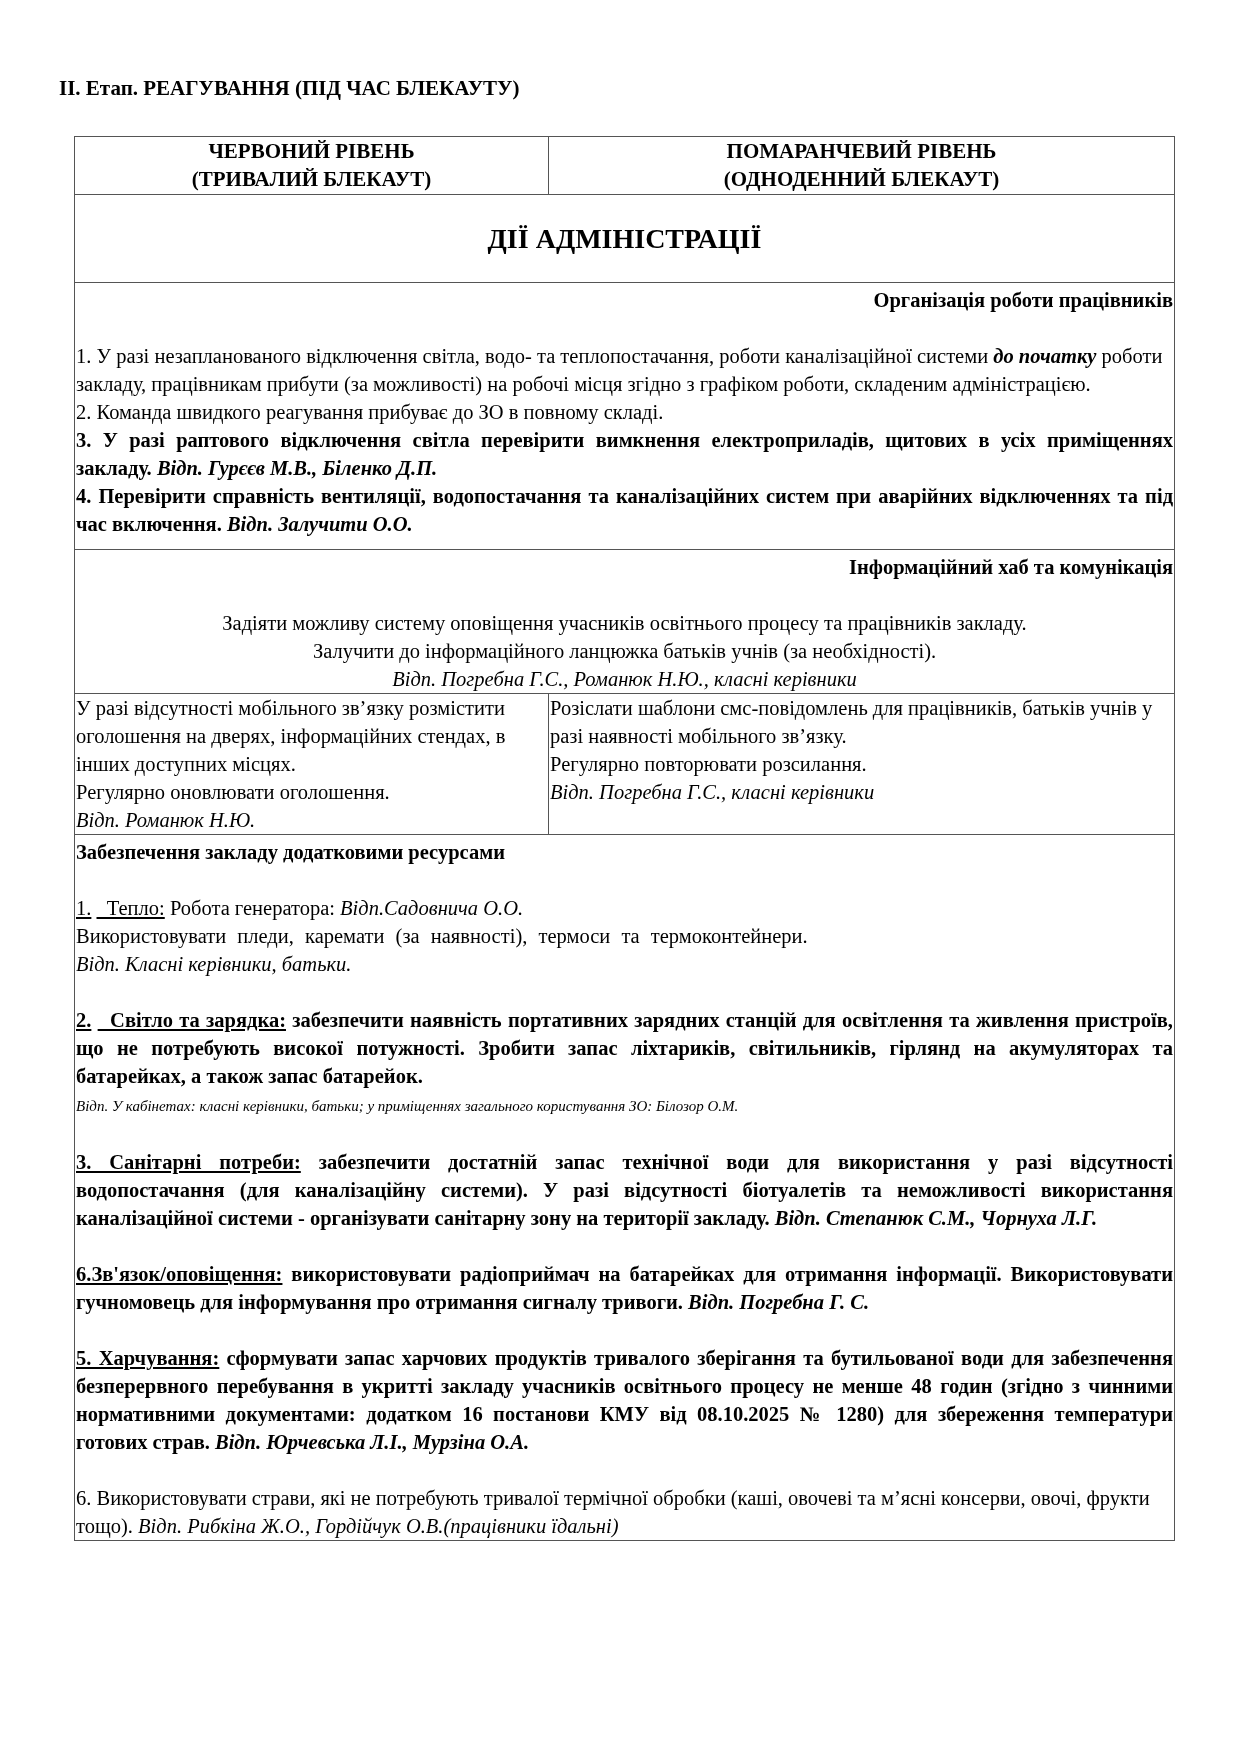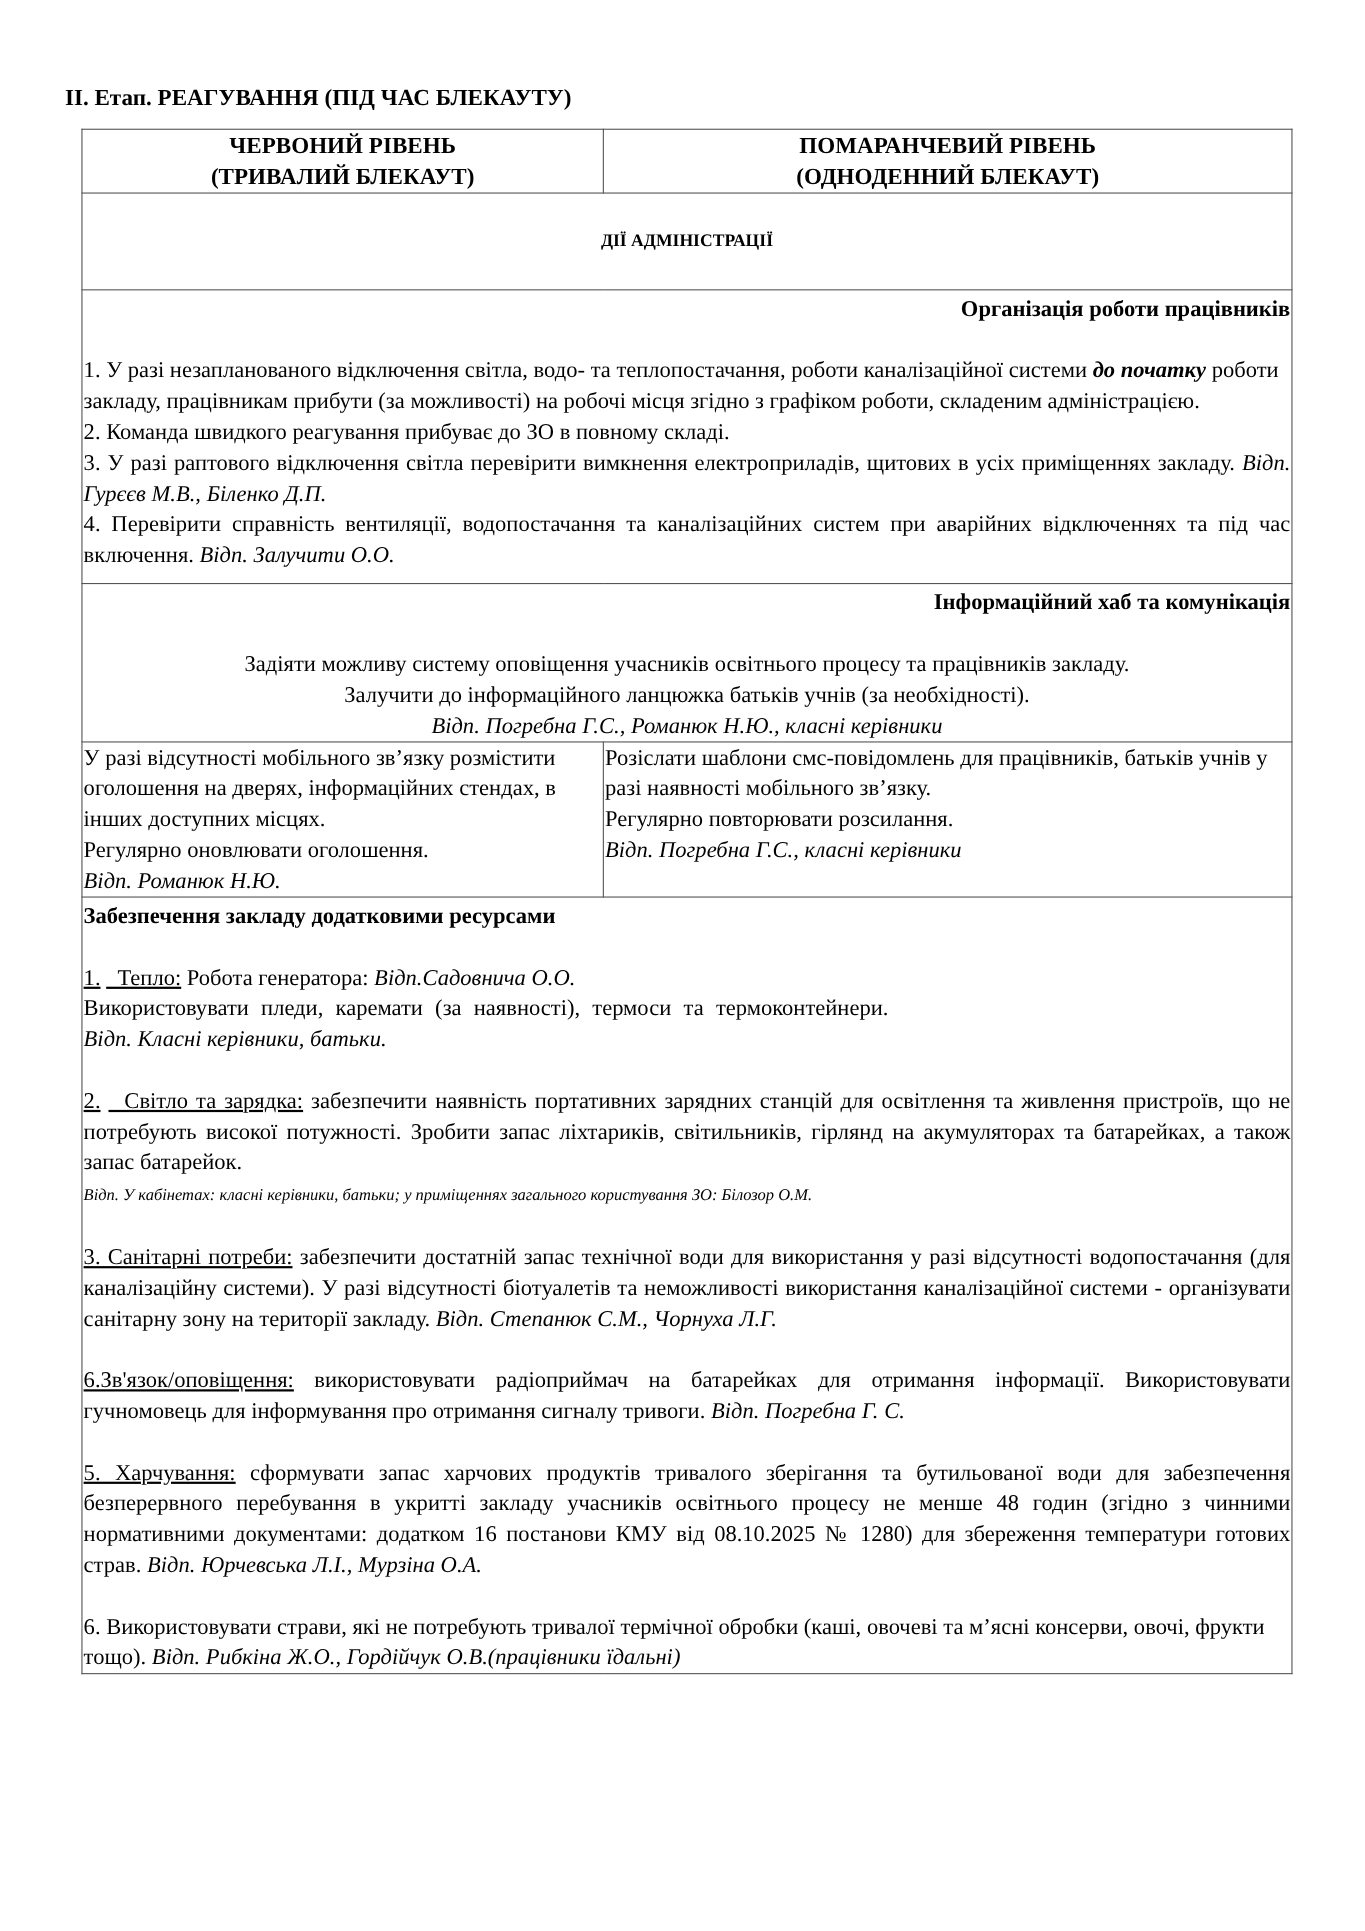"ЧЕРВОНИЙ РІВЕНЬ" table.main { top: 117px -> 136px }
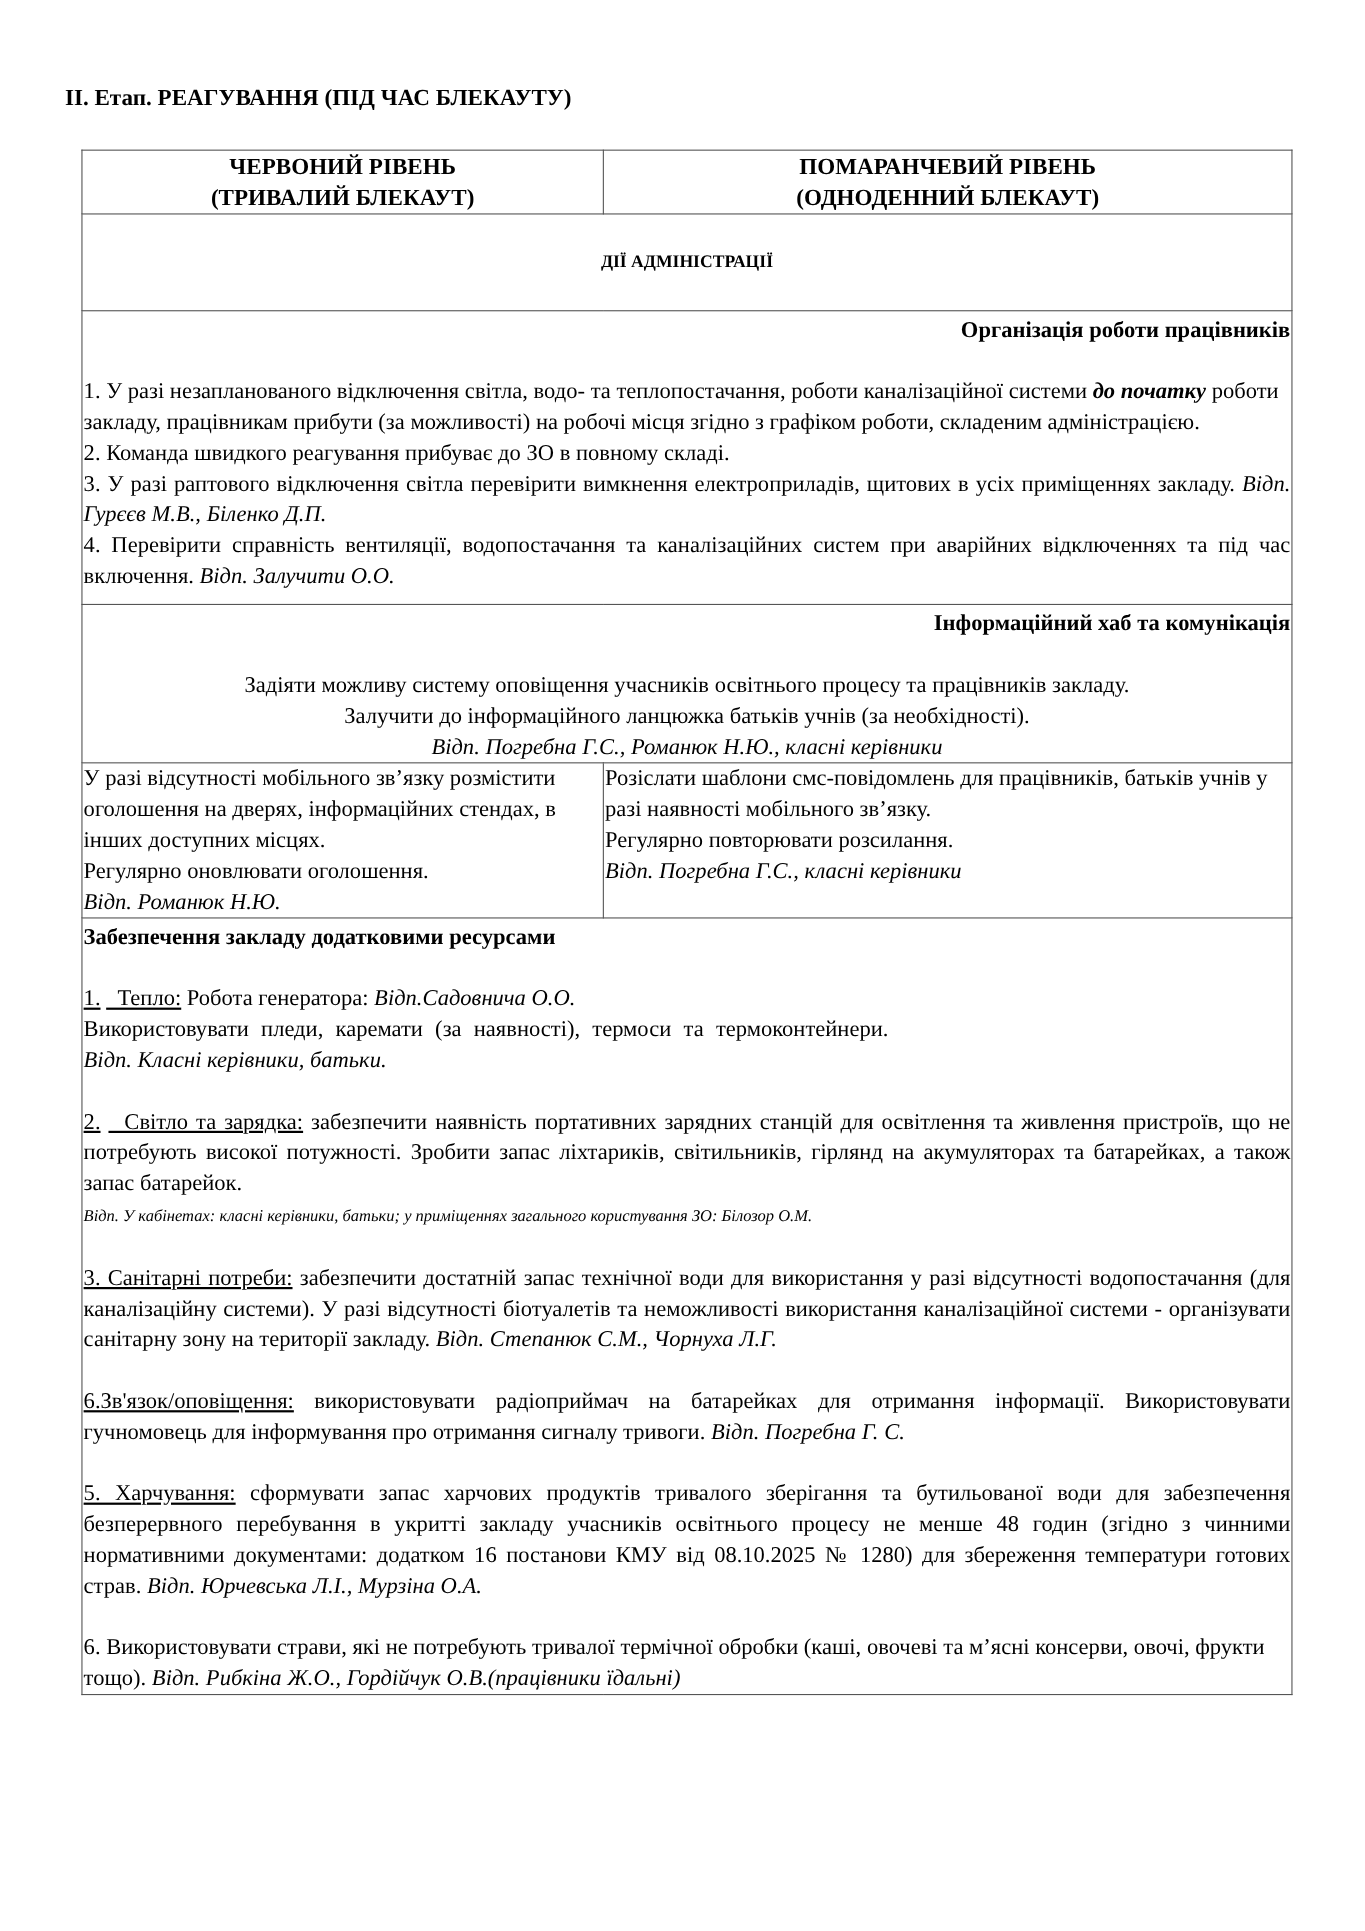"ДІЇ АДМІНІСТРАЦІЇ" .adm { font-size: 16px -> 28px }
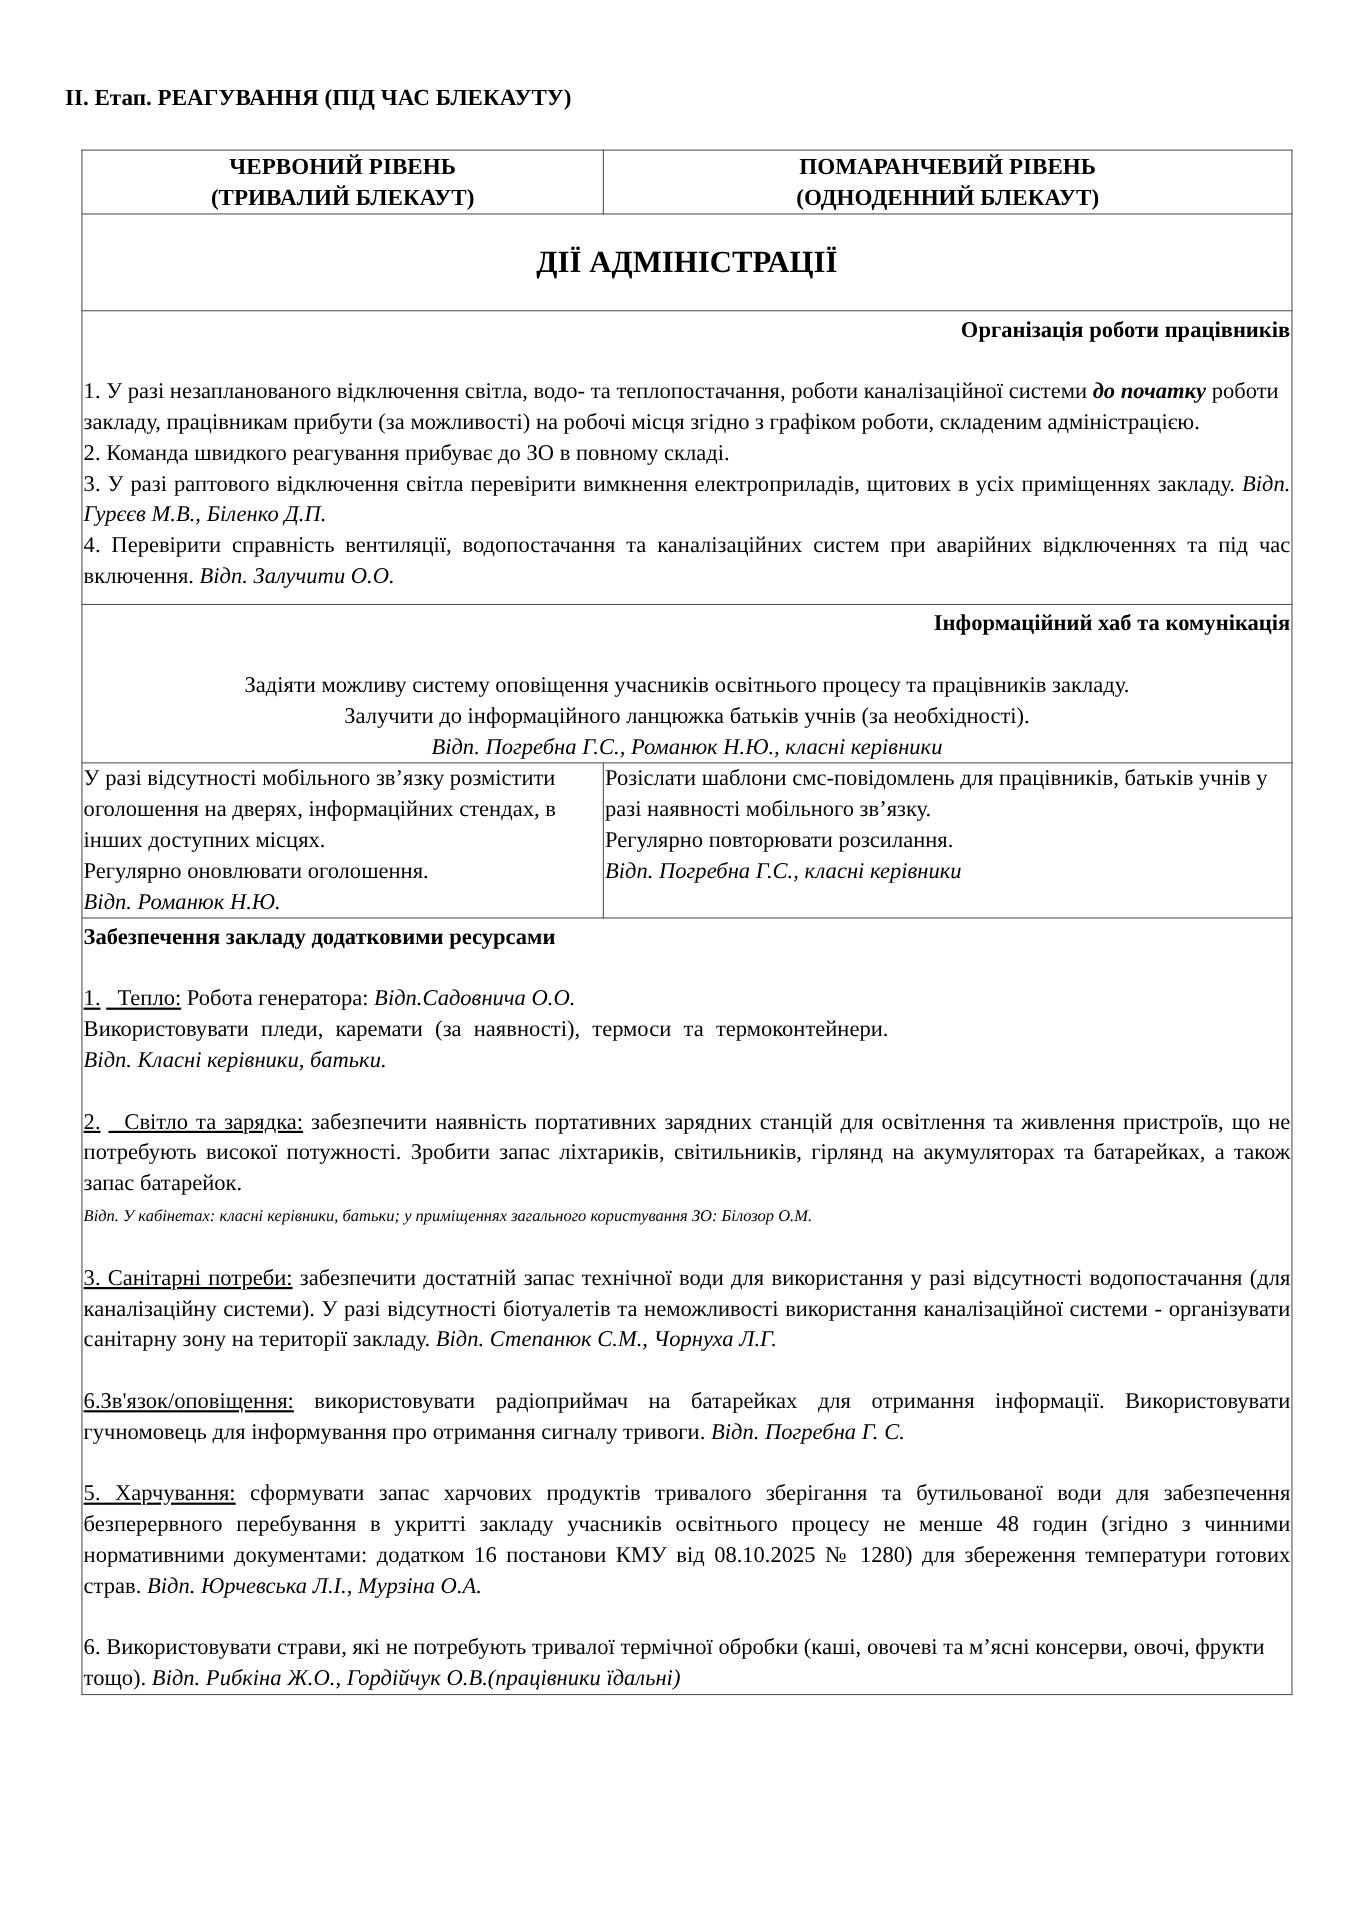"3. У разі раптового відключення" .just { font-weight: none -> bold }
